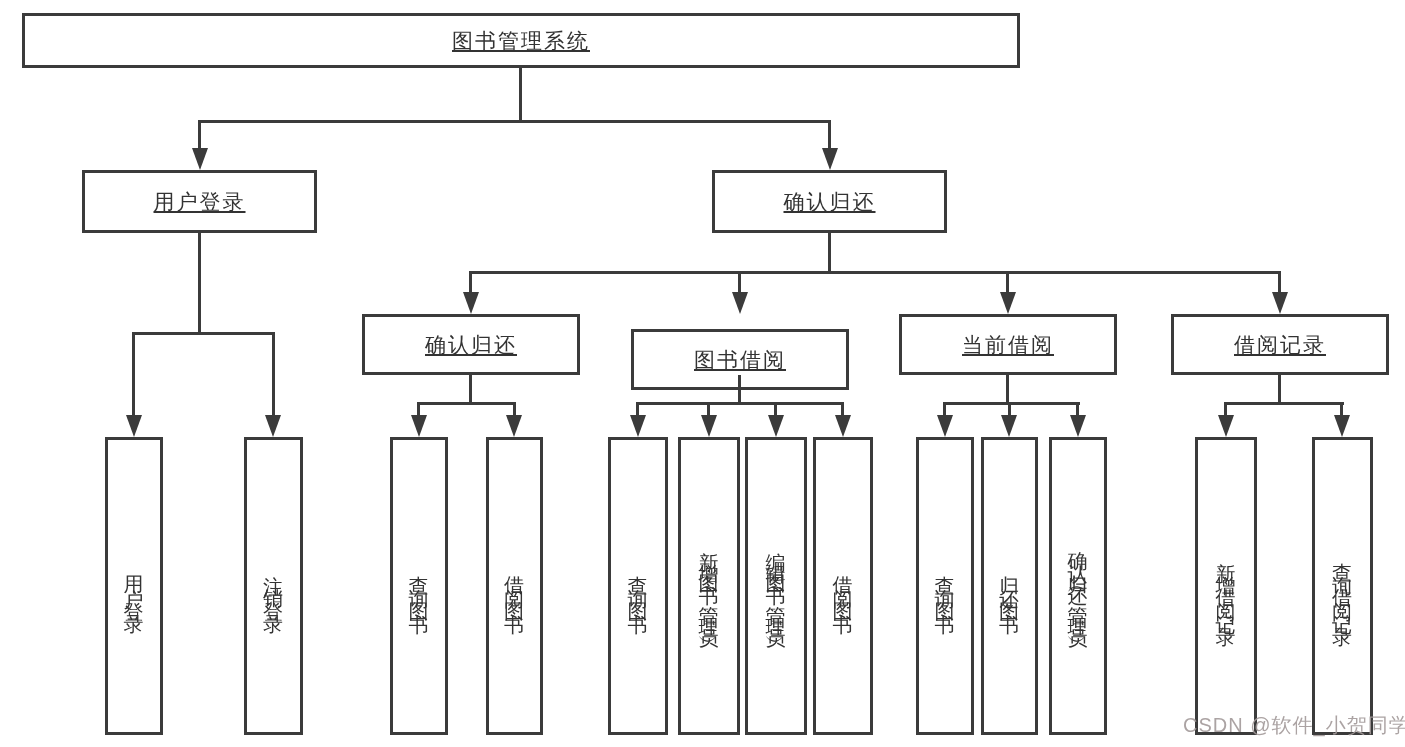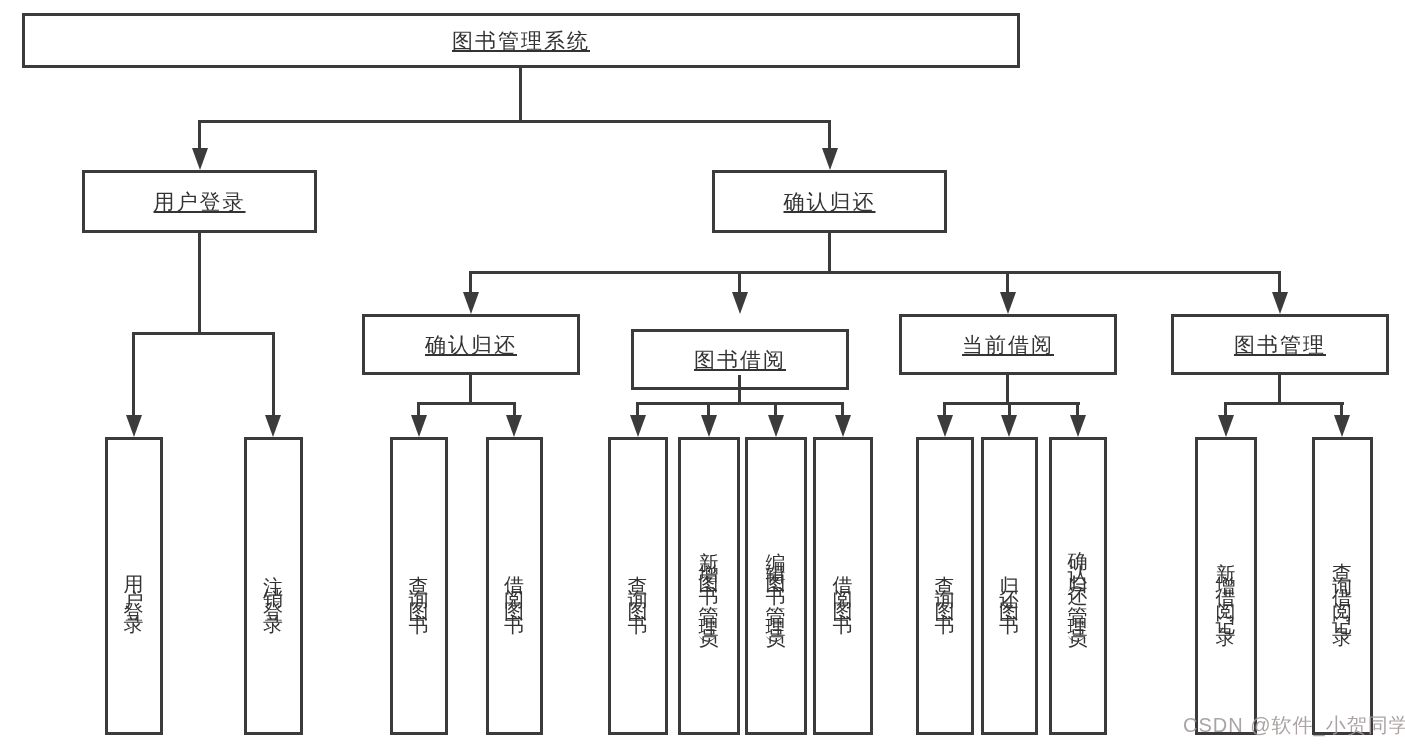"图书管理" span { text: 图书管理 -> 借阅记录 }
